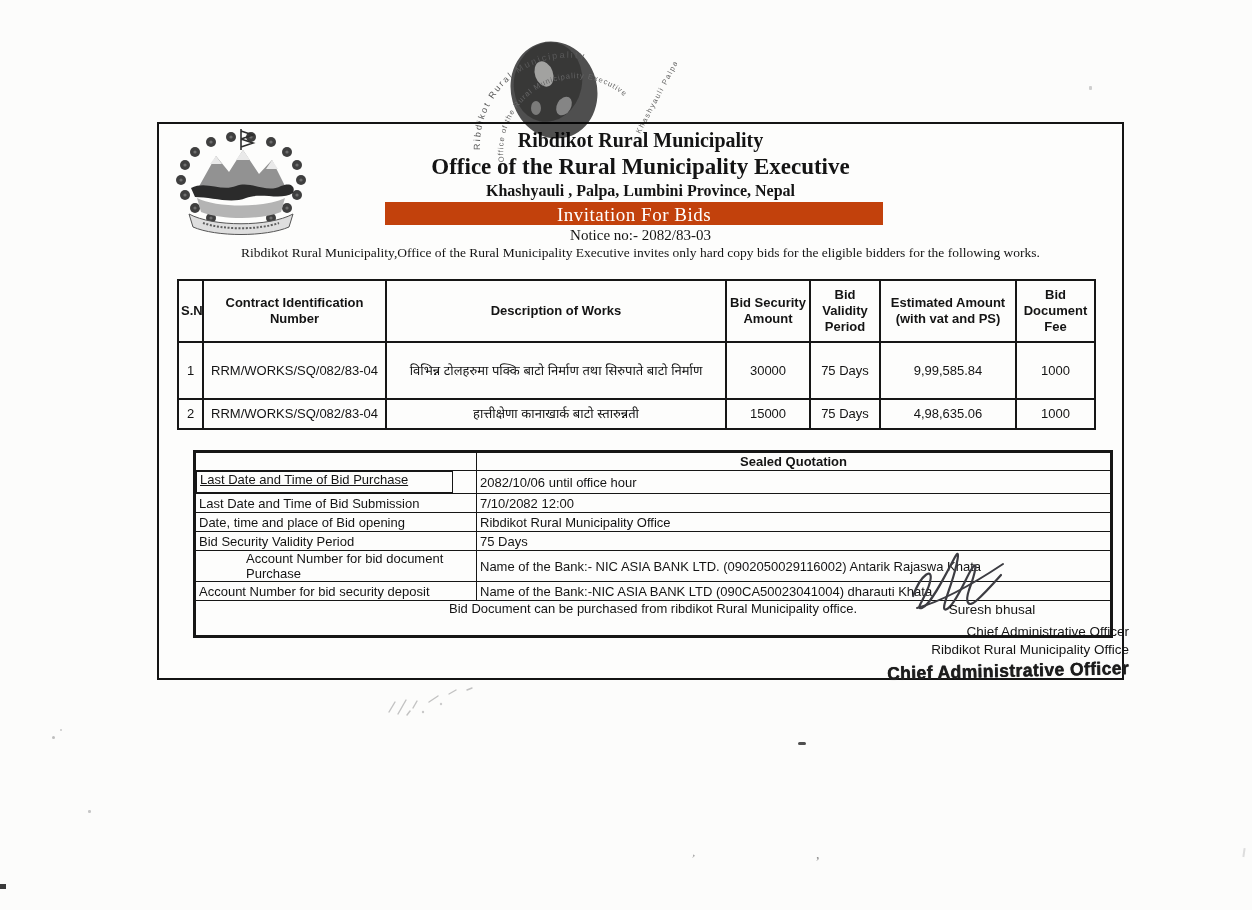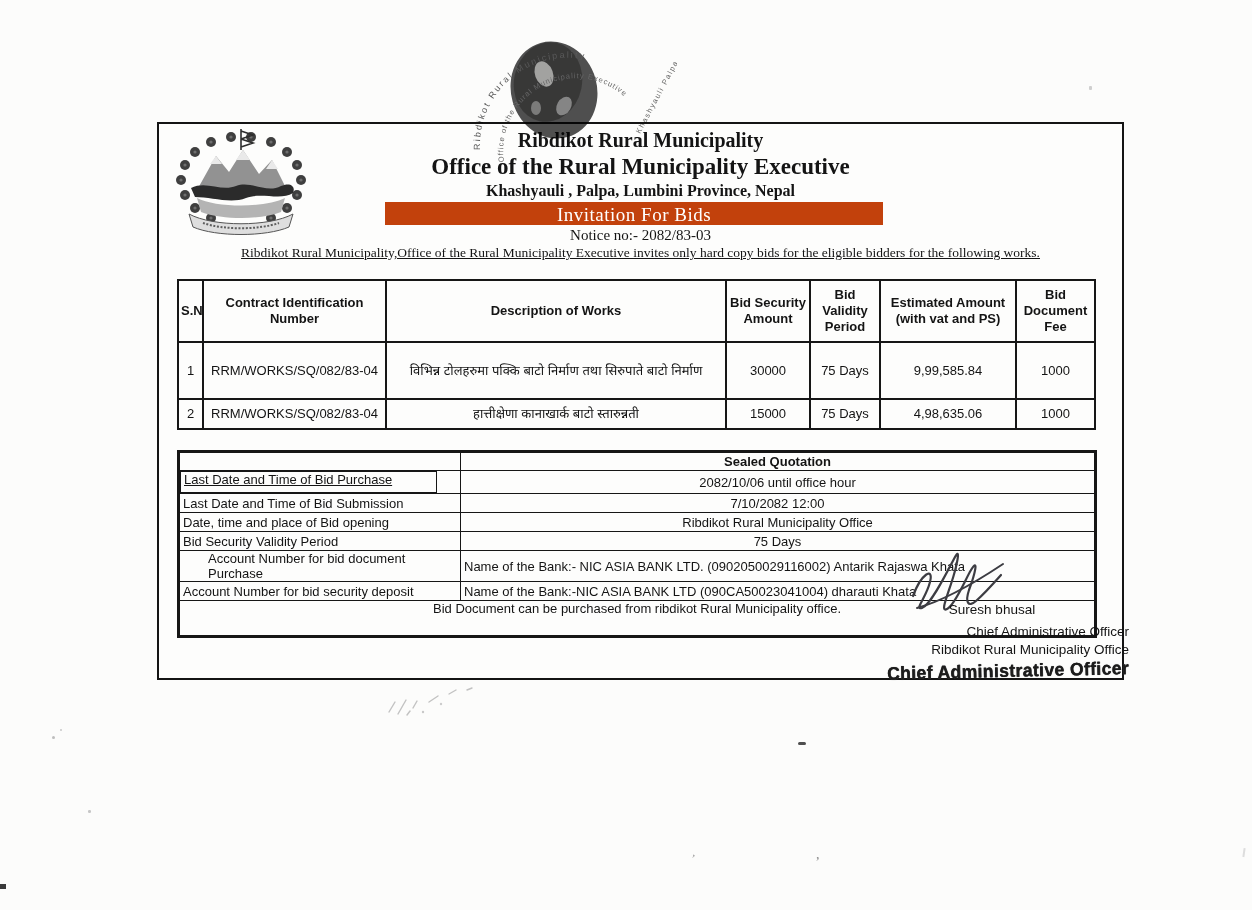"Ribdikot Rural Municipality,Office of" .hdr .intro { text-decoration: underline -> none }
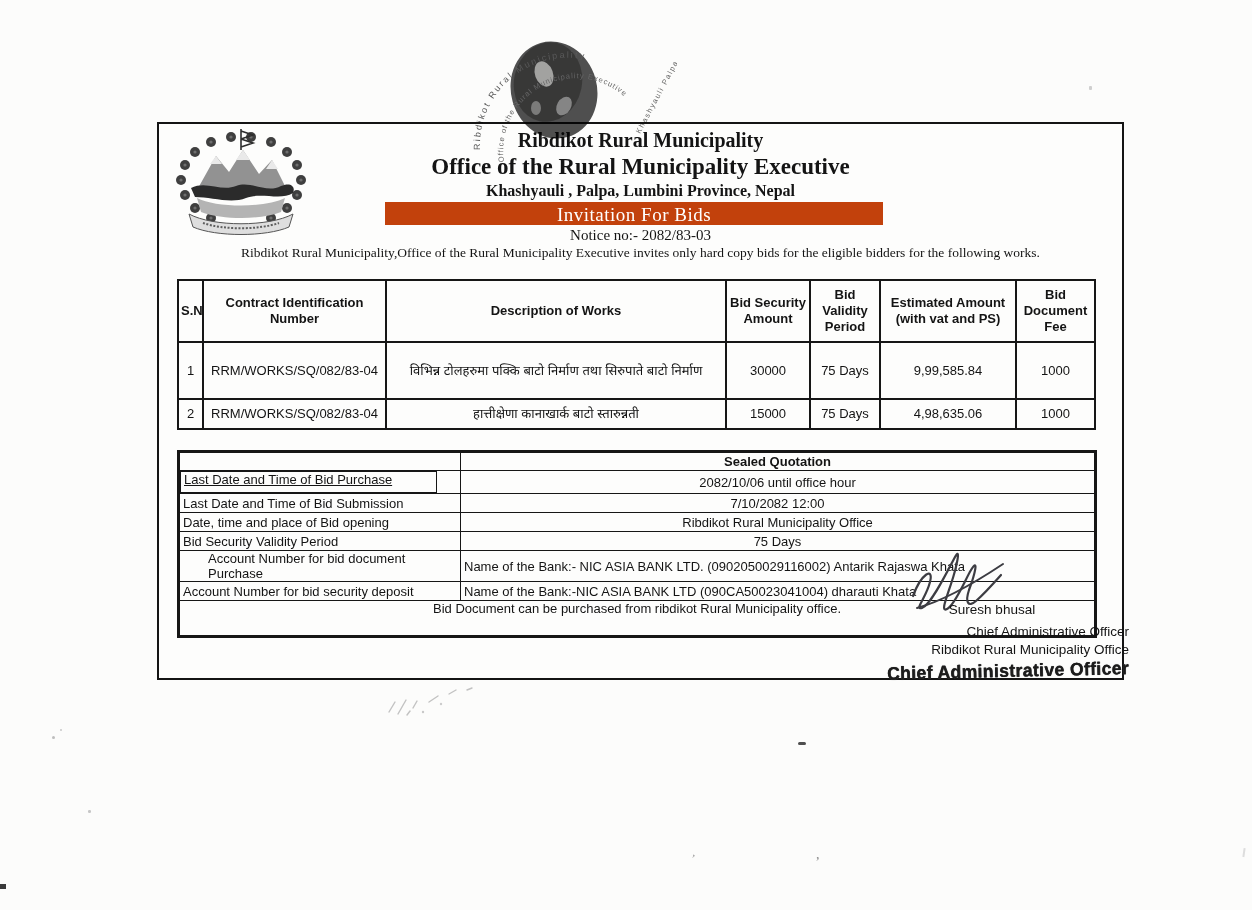"Sealed Quotation" .details { left: 18px -> 34px }
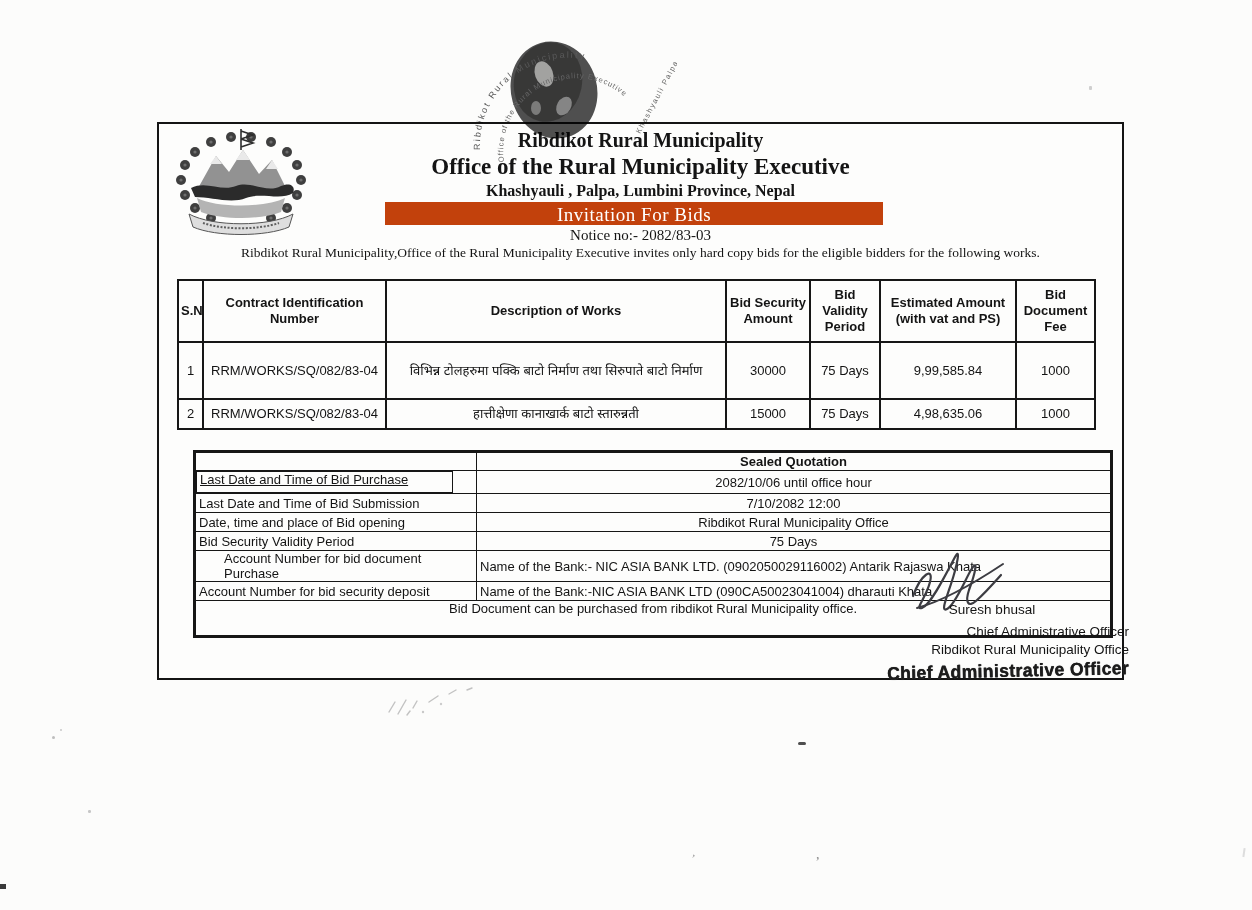"2082/10/06 until office hour" .details .val { text-align: center -> none }
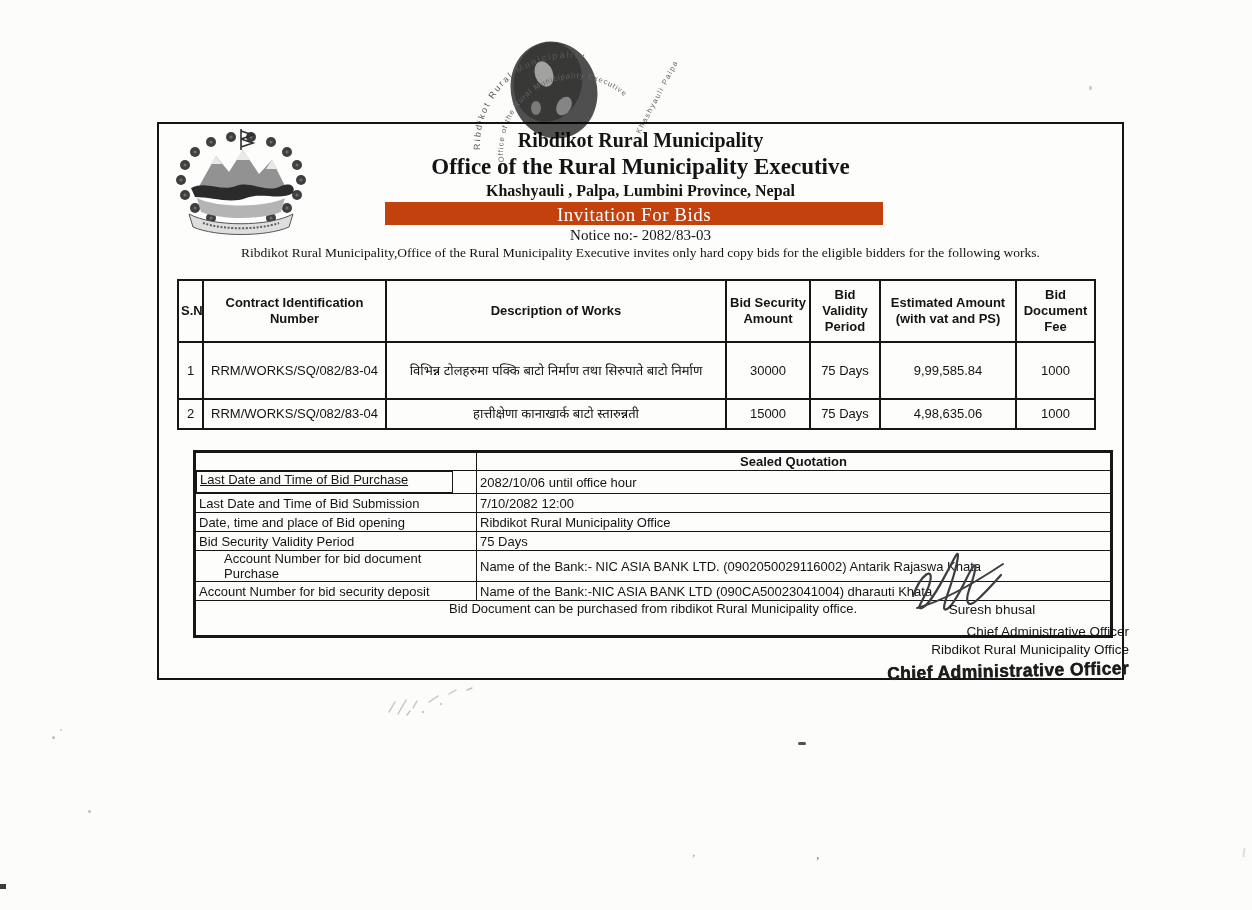"Account Number for bid document" .details .indent { padding-left: 28px -> 50px }
